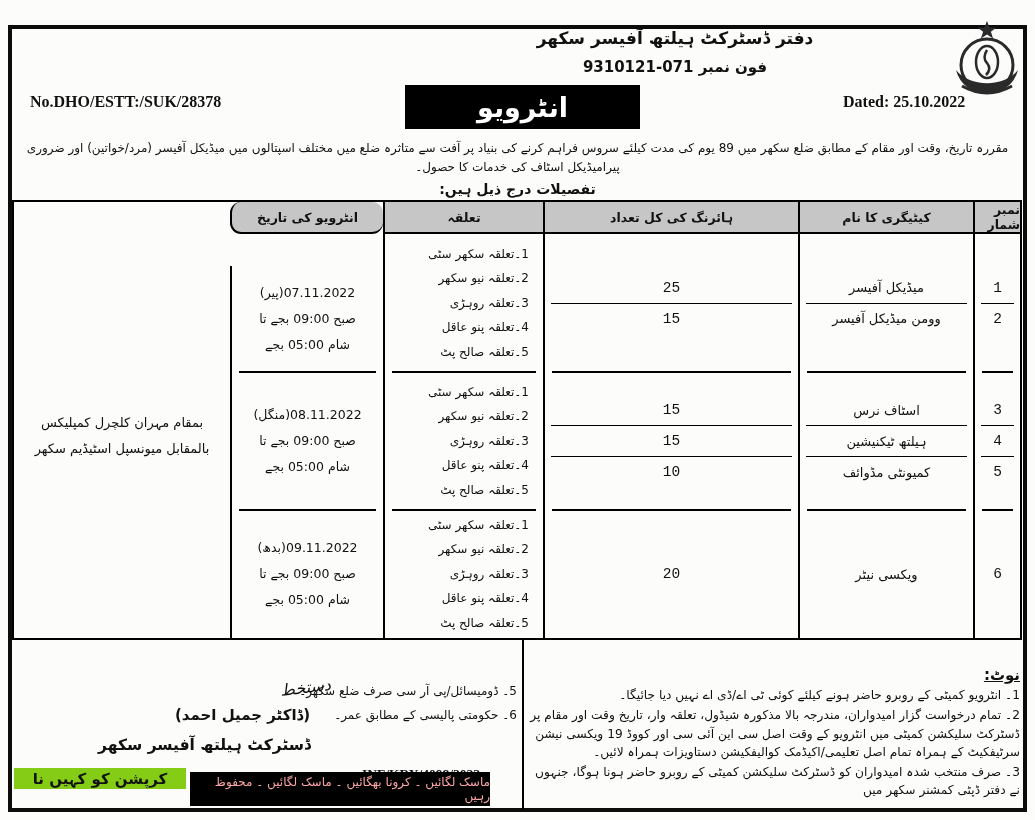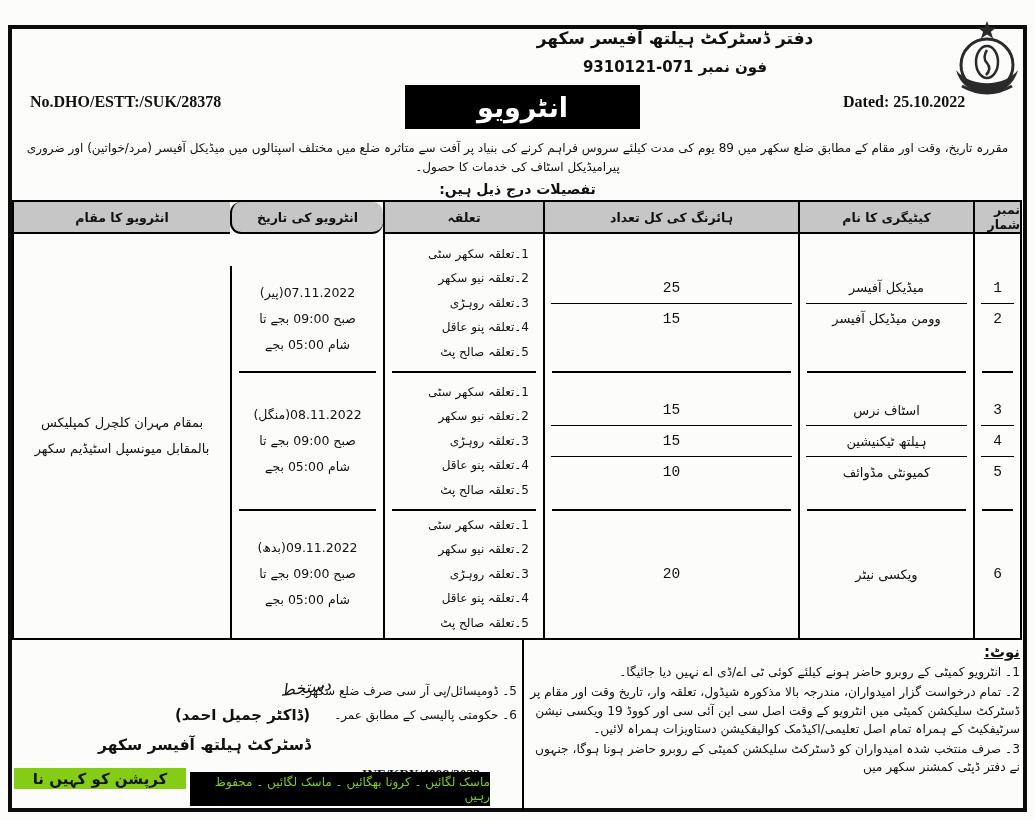"انٹرویو کا مقام" div.th { html: <div>انٹرویو کا مقام</div> -> none }
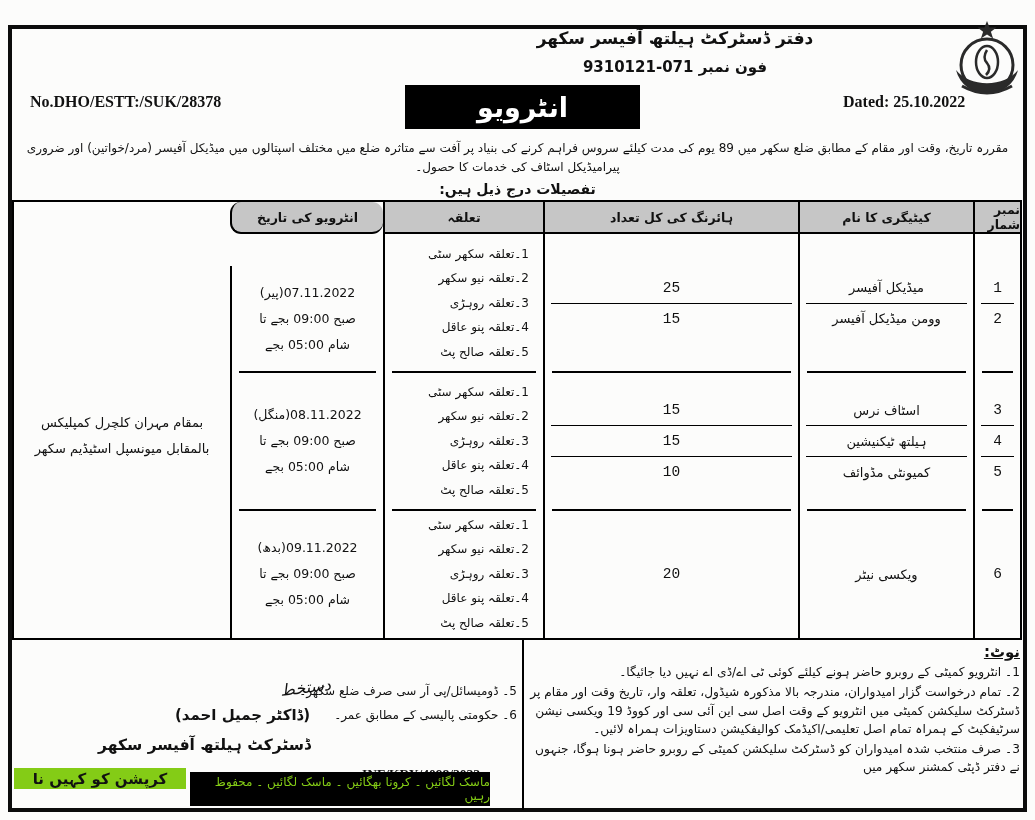"نوٹ:" .notes-heading { margin-top: none -> 23px }
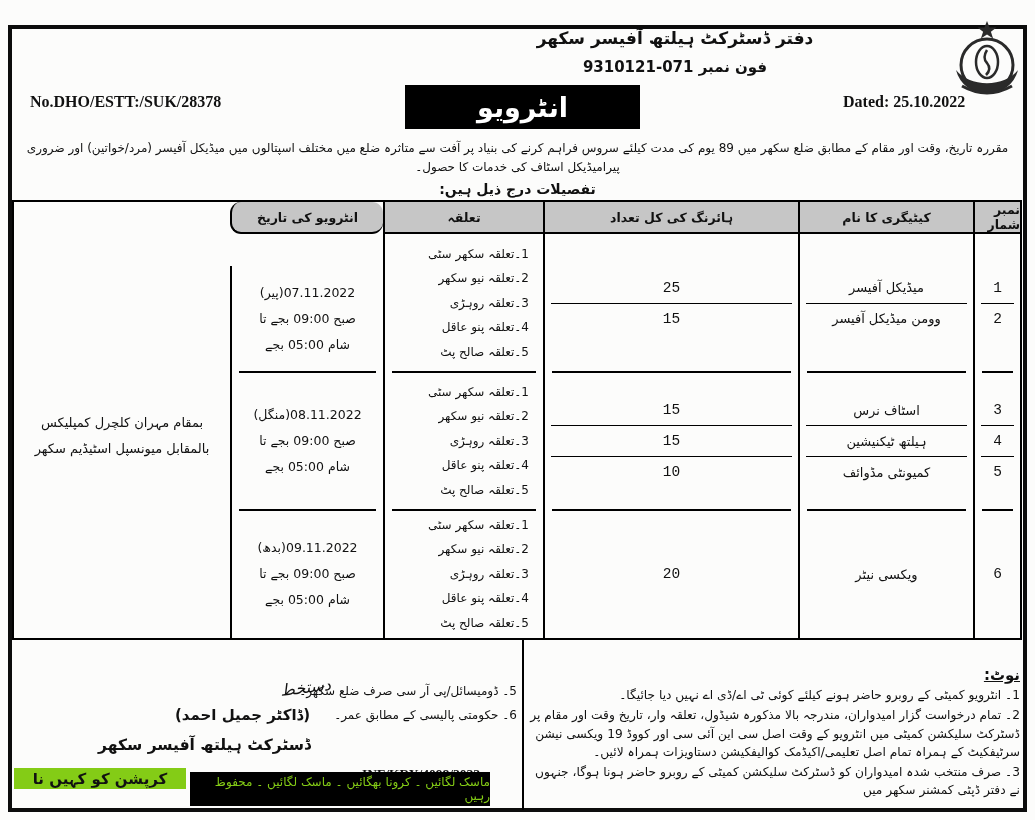"ماسک لگائیں ۔ کرونا بھگائیں" .mask-banner { color: #84cc16 -> #fca5a5 }
